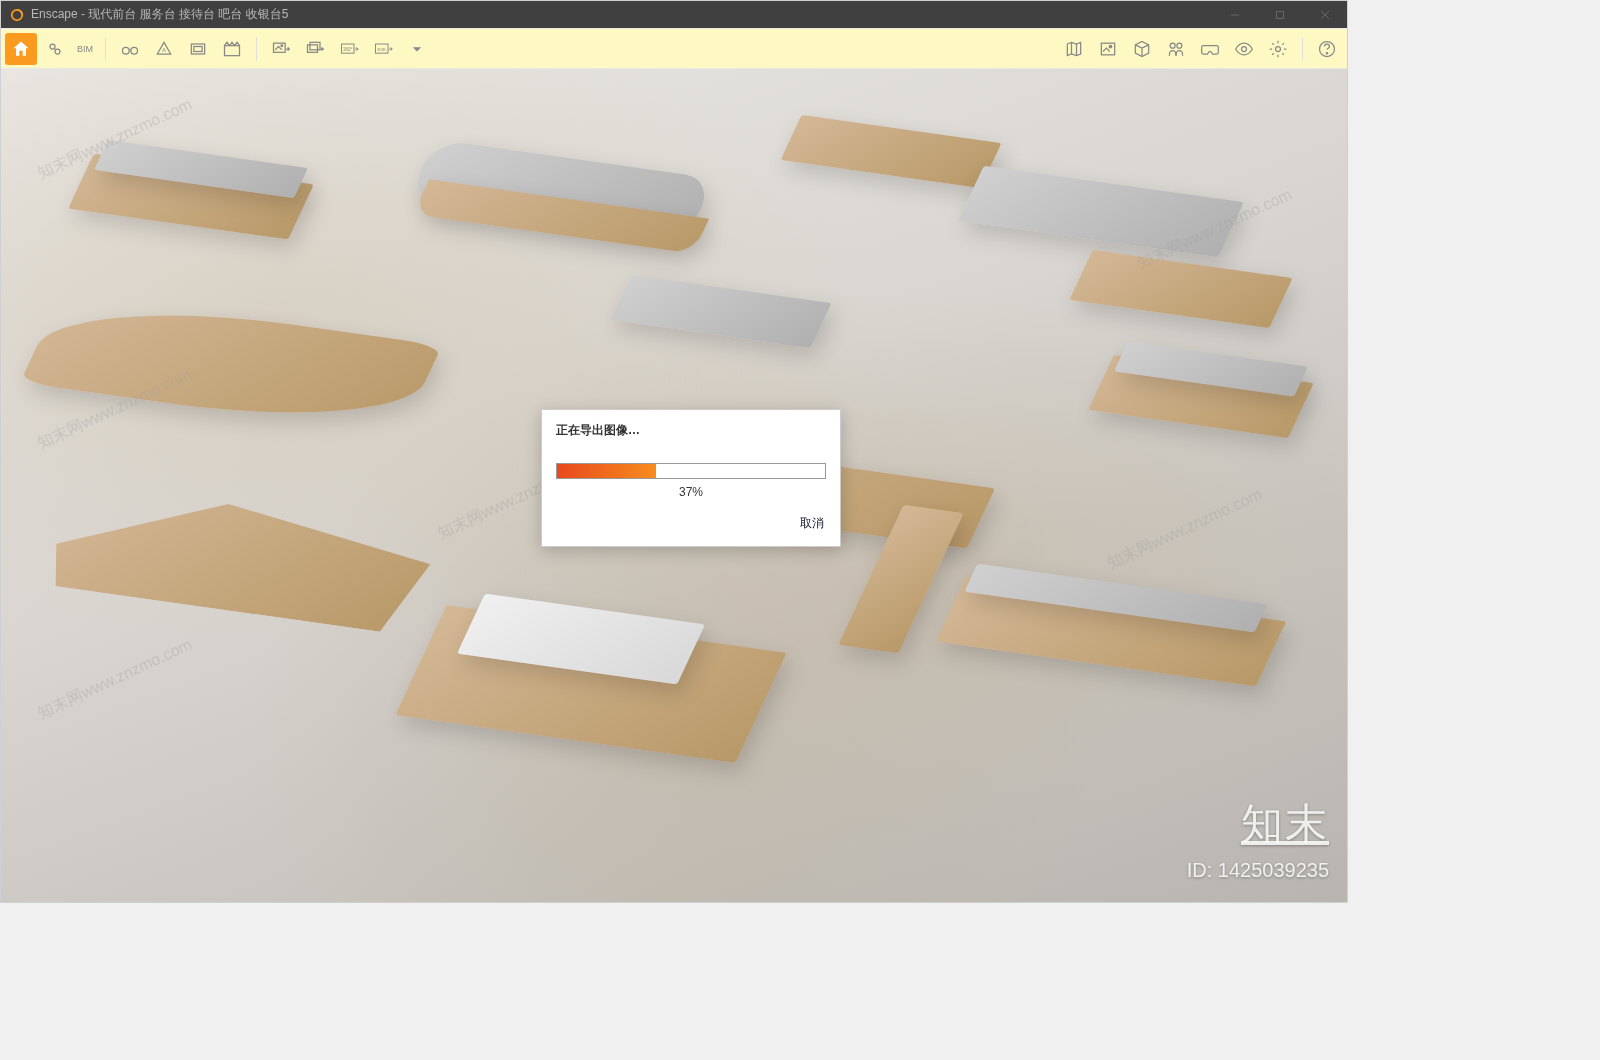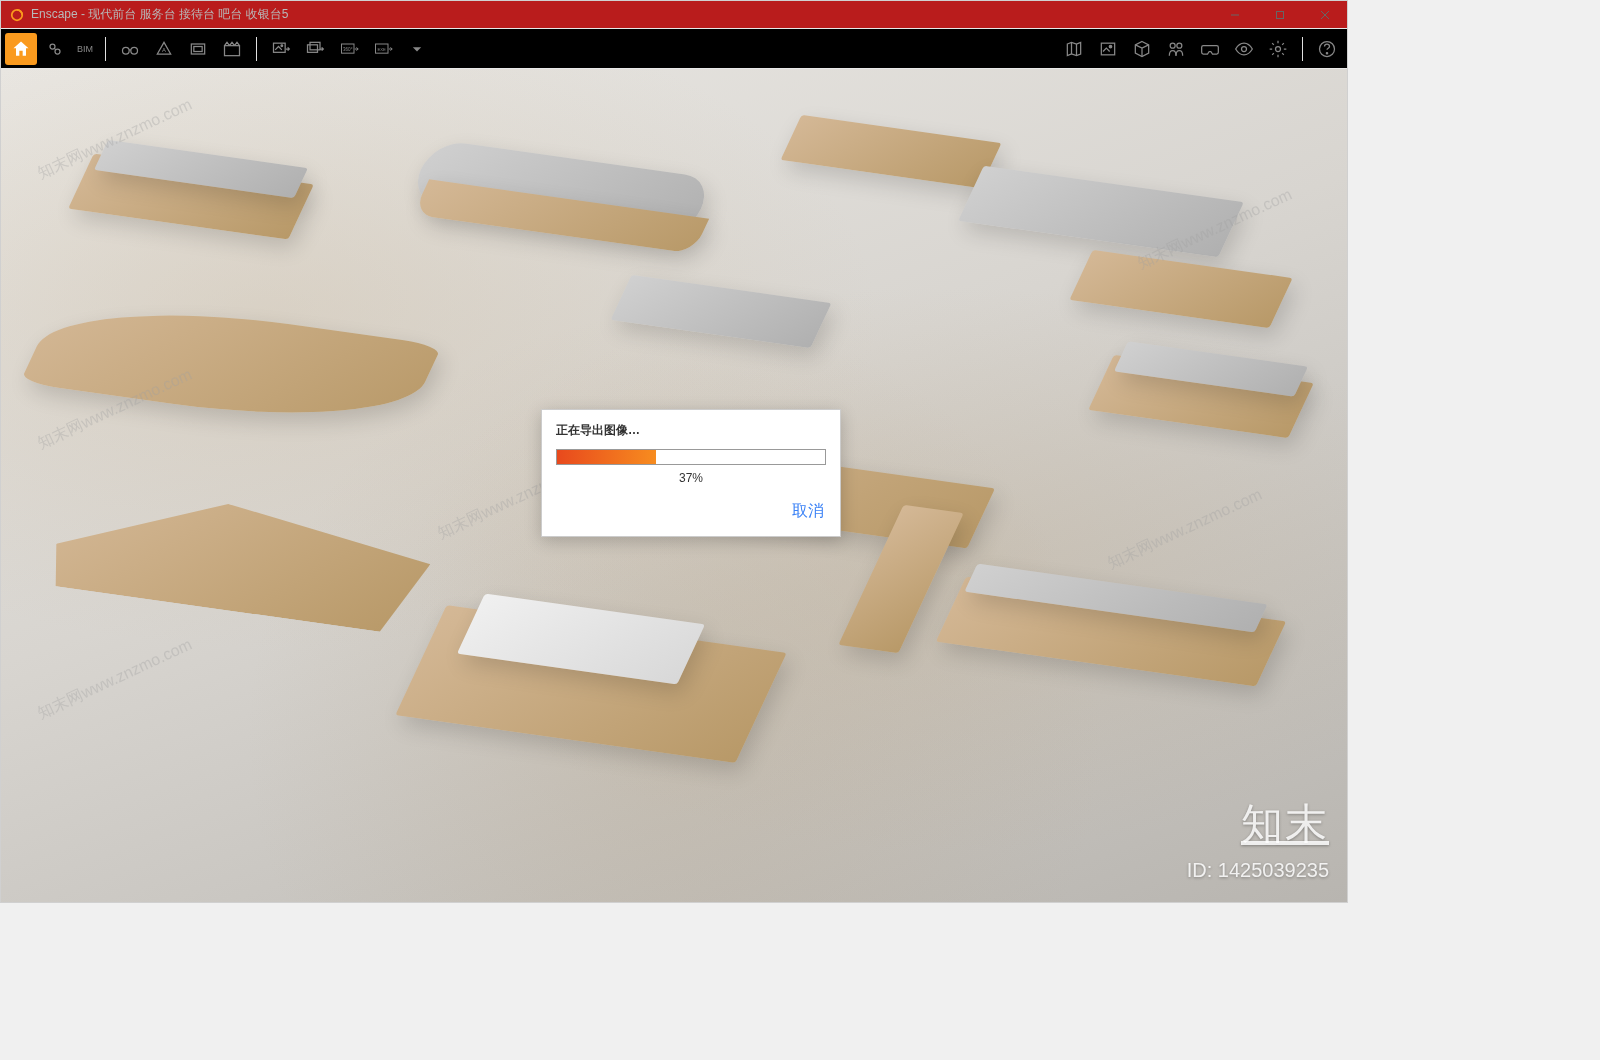"Enscape - 现代前台 服务台 接待台" .titlebar { background: #b91c1c -> #404040 }
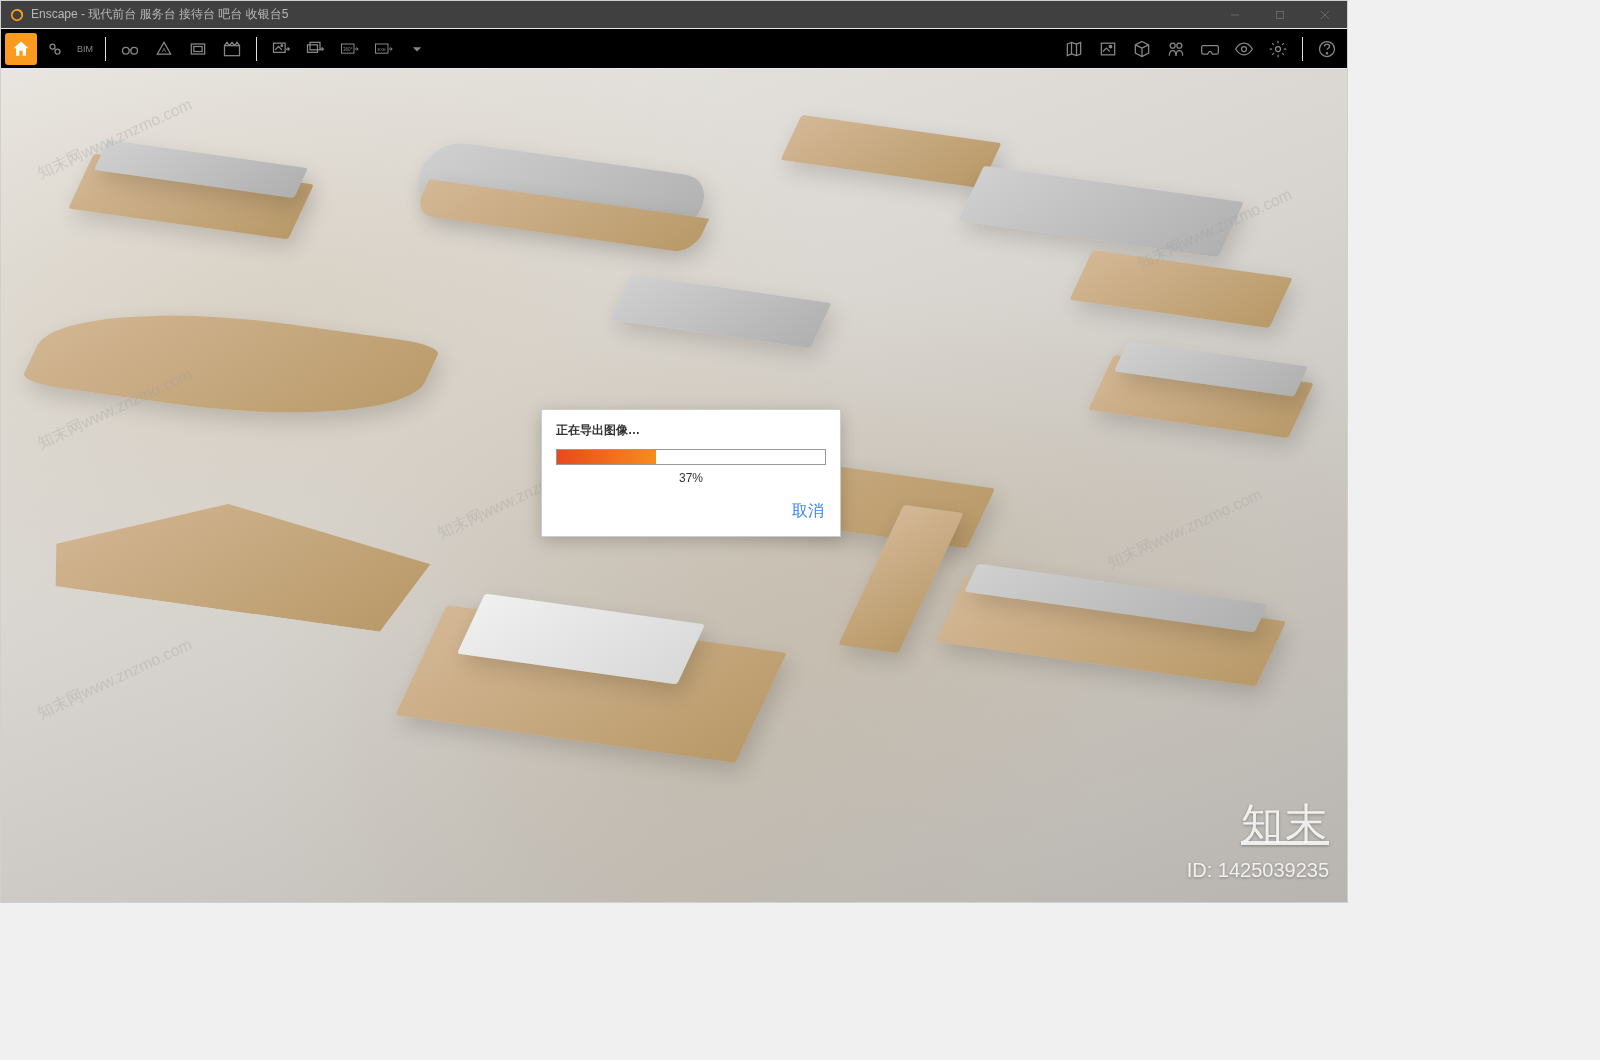"BIM" .toolbar { background: #000000 -> #fef9c3 }
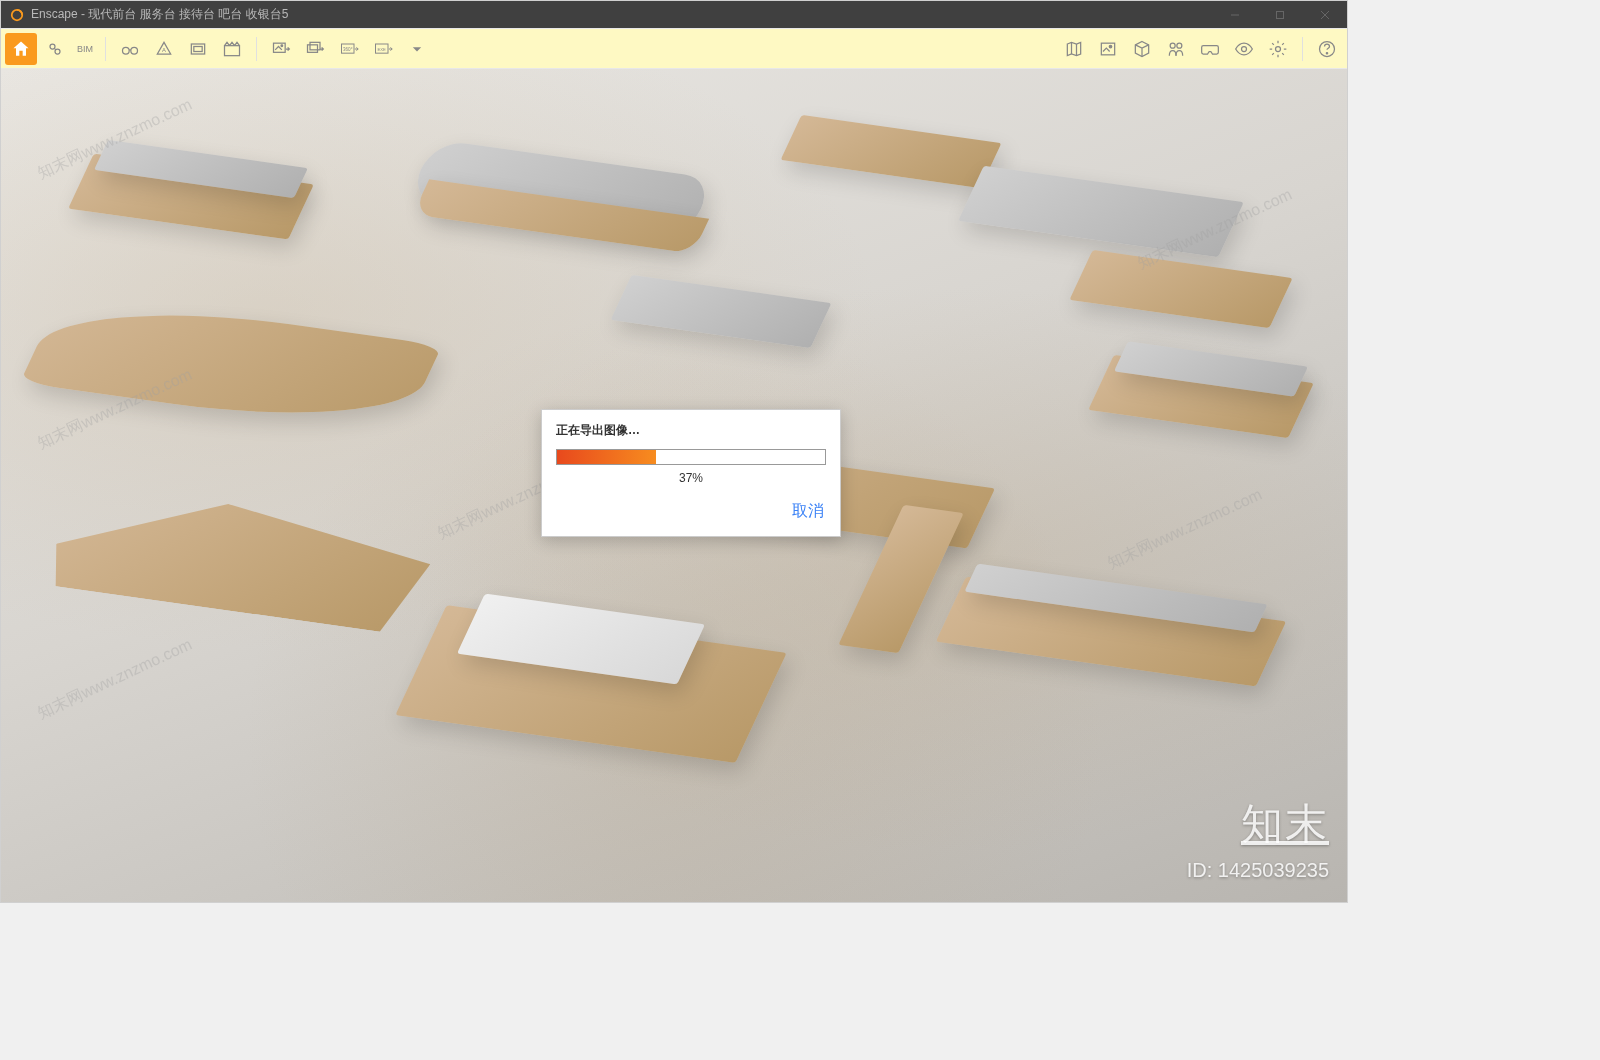"正在导出图像…" .progress-title { margin-bottom: 10px -> 24px }
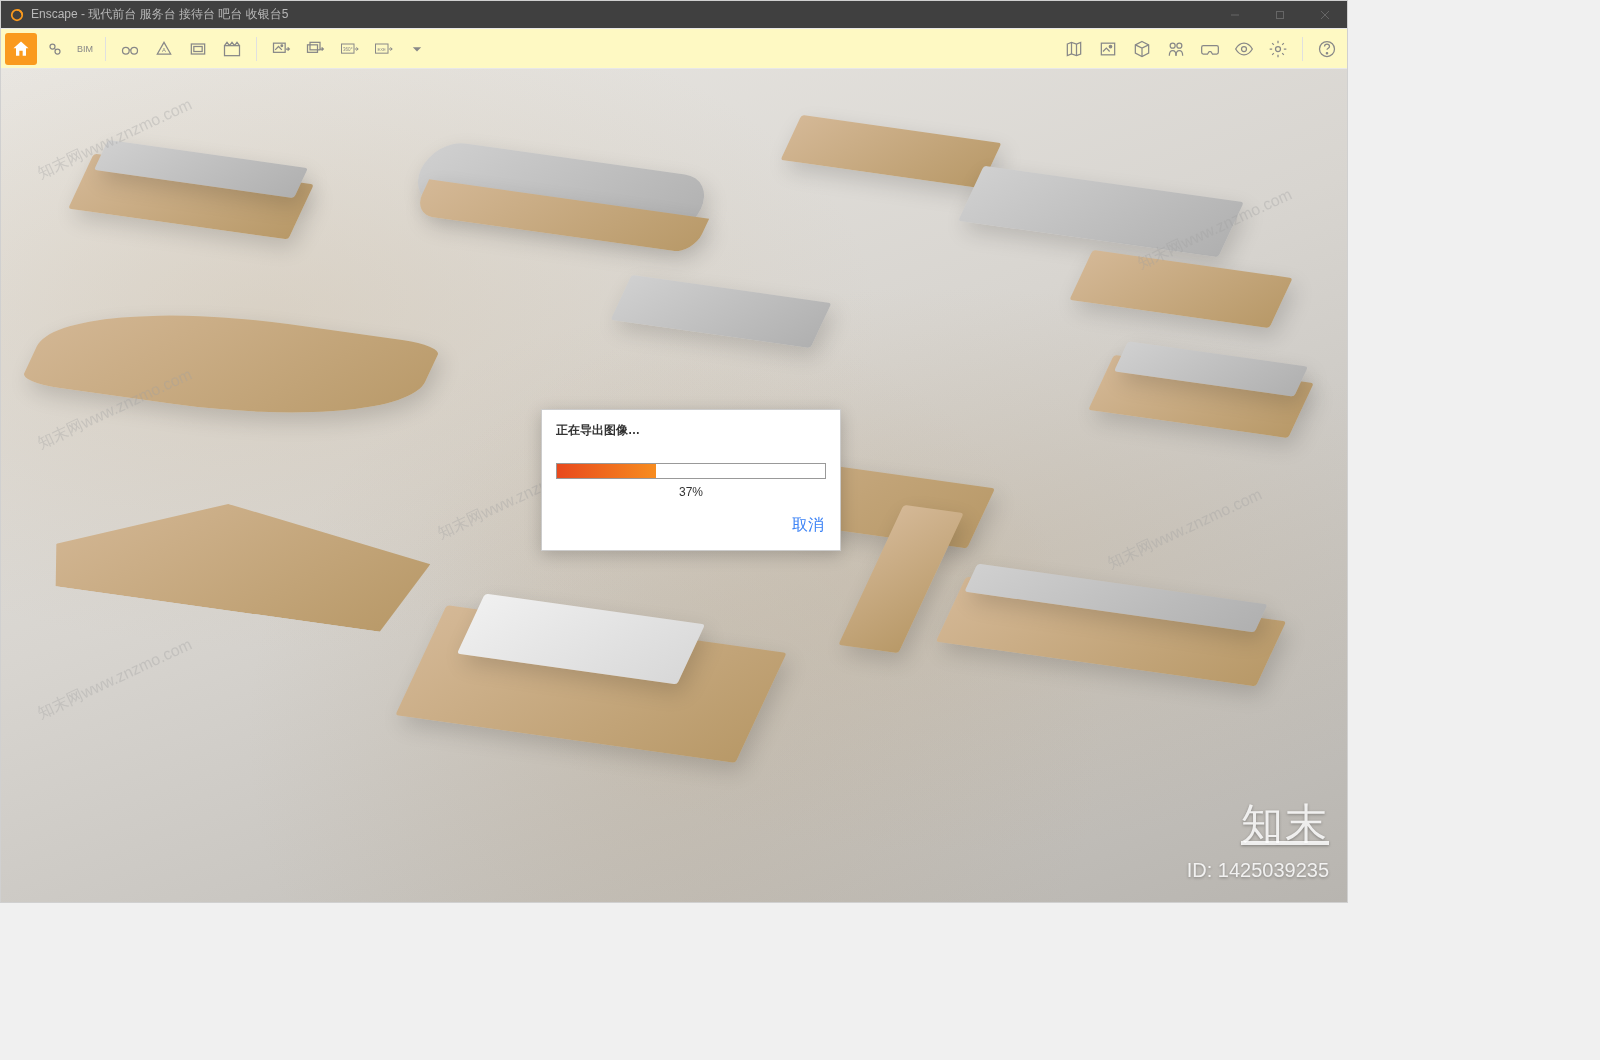"取消" .progress-cancel { color: #3b82f6 -> #0f172a; font-size: 16px -> 12px }
